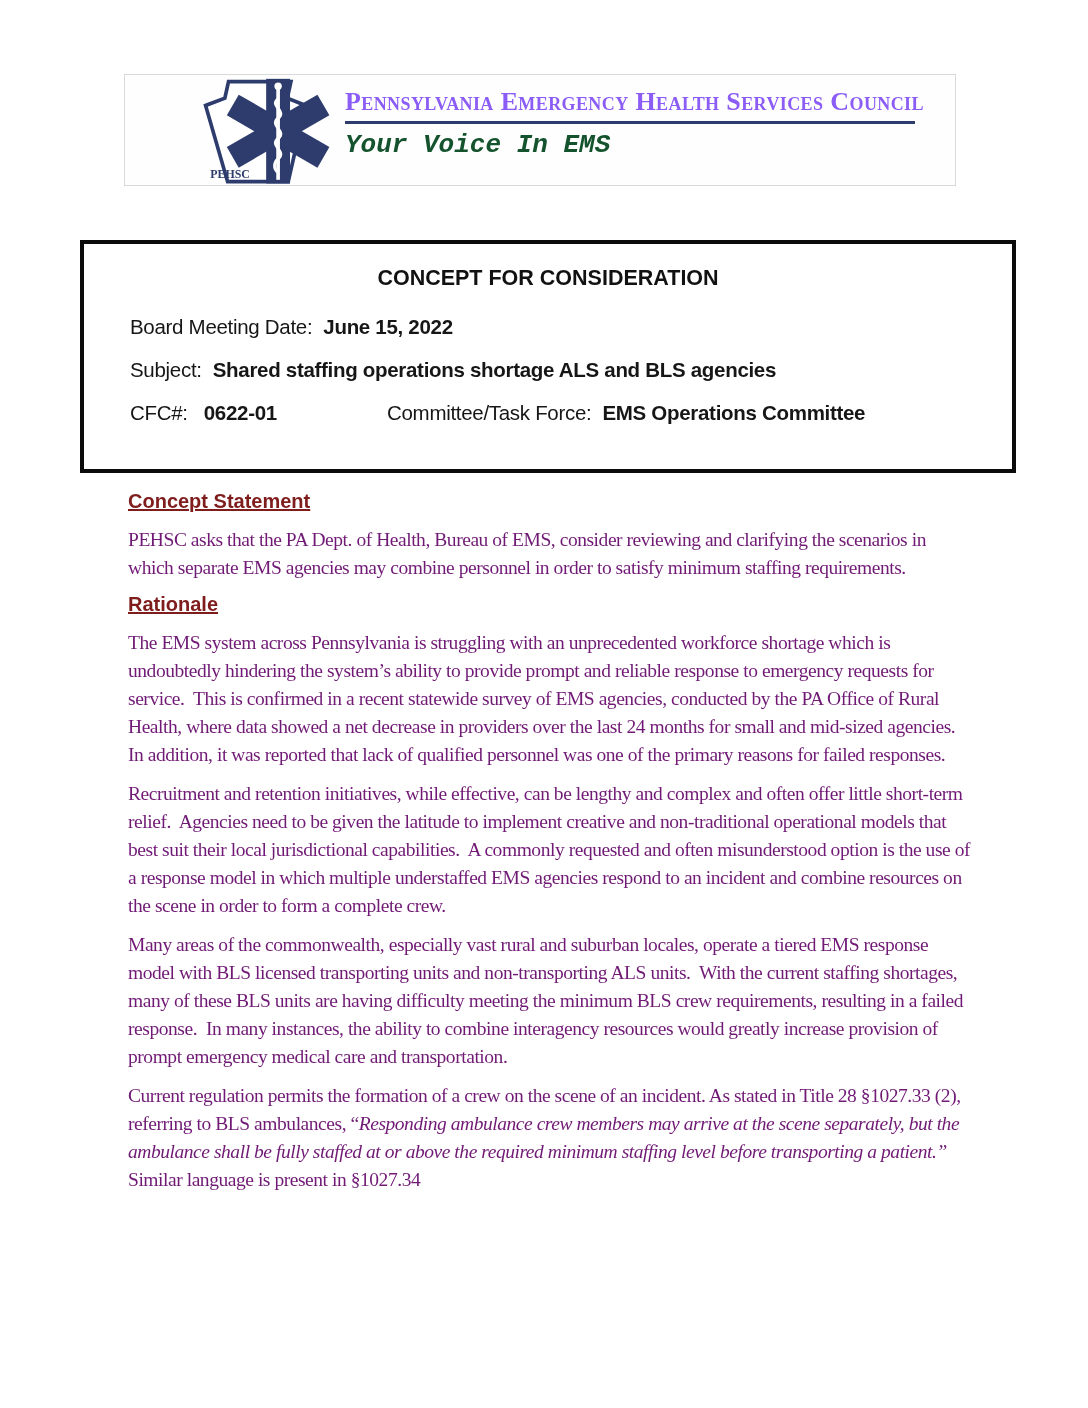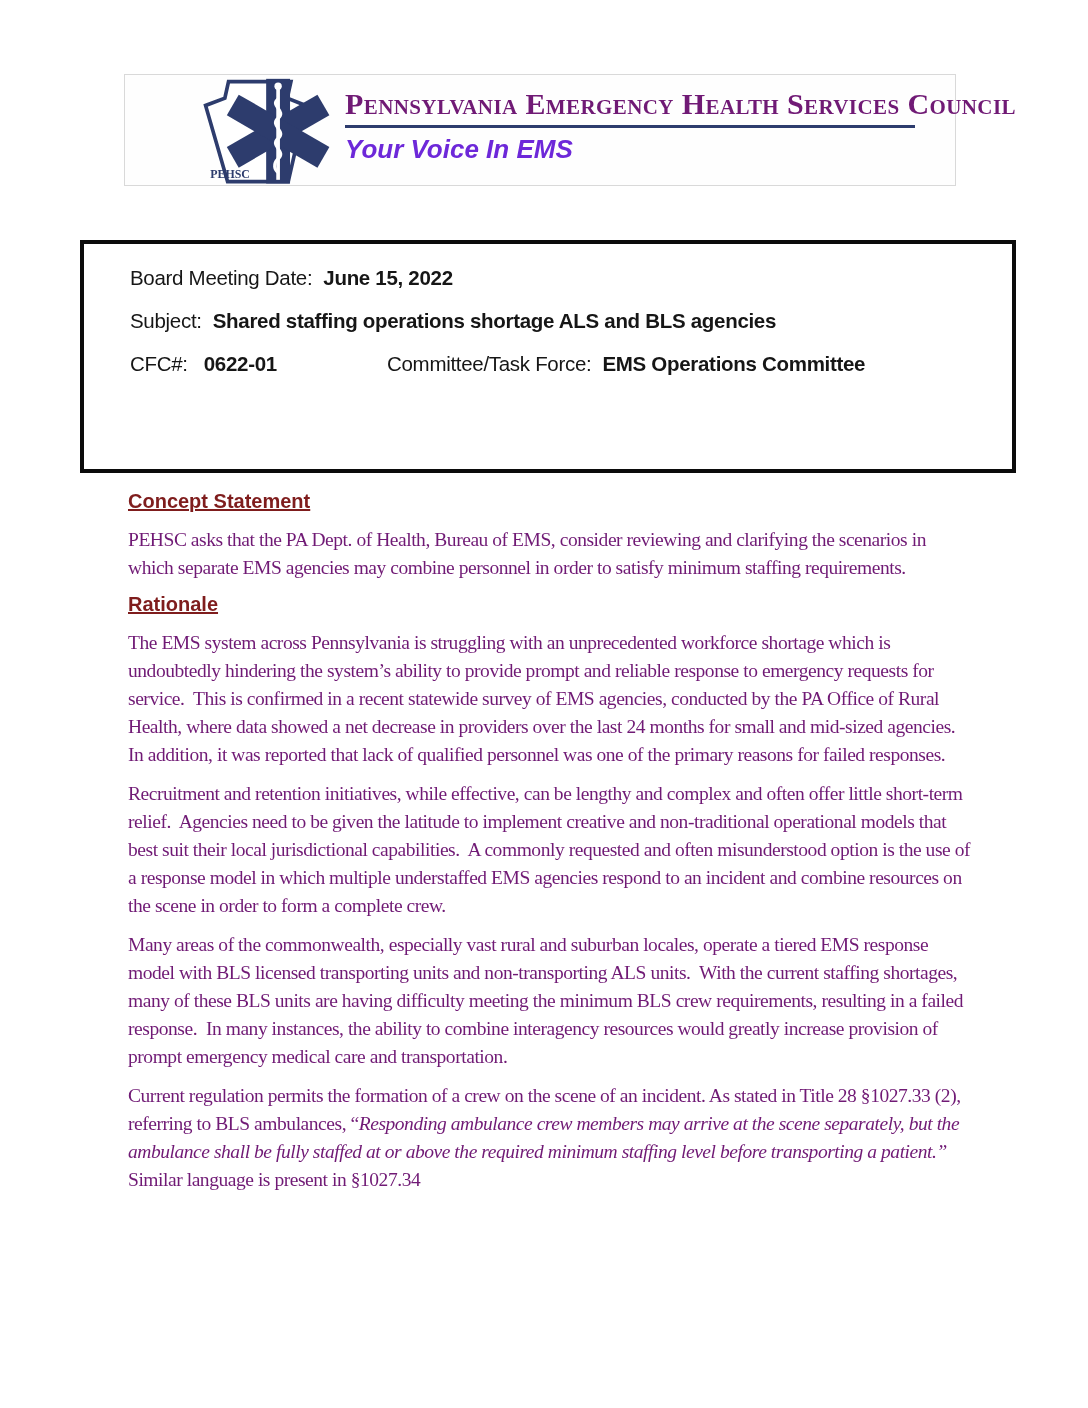"Pennsylvania Emergency Health Services" .org-name { color: #701a75 -> #8b5cf6; font-size: 30px -> 26px }
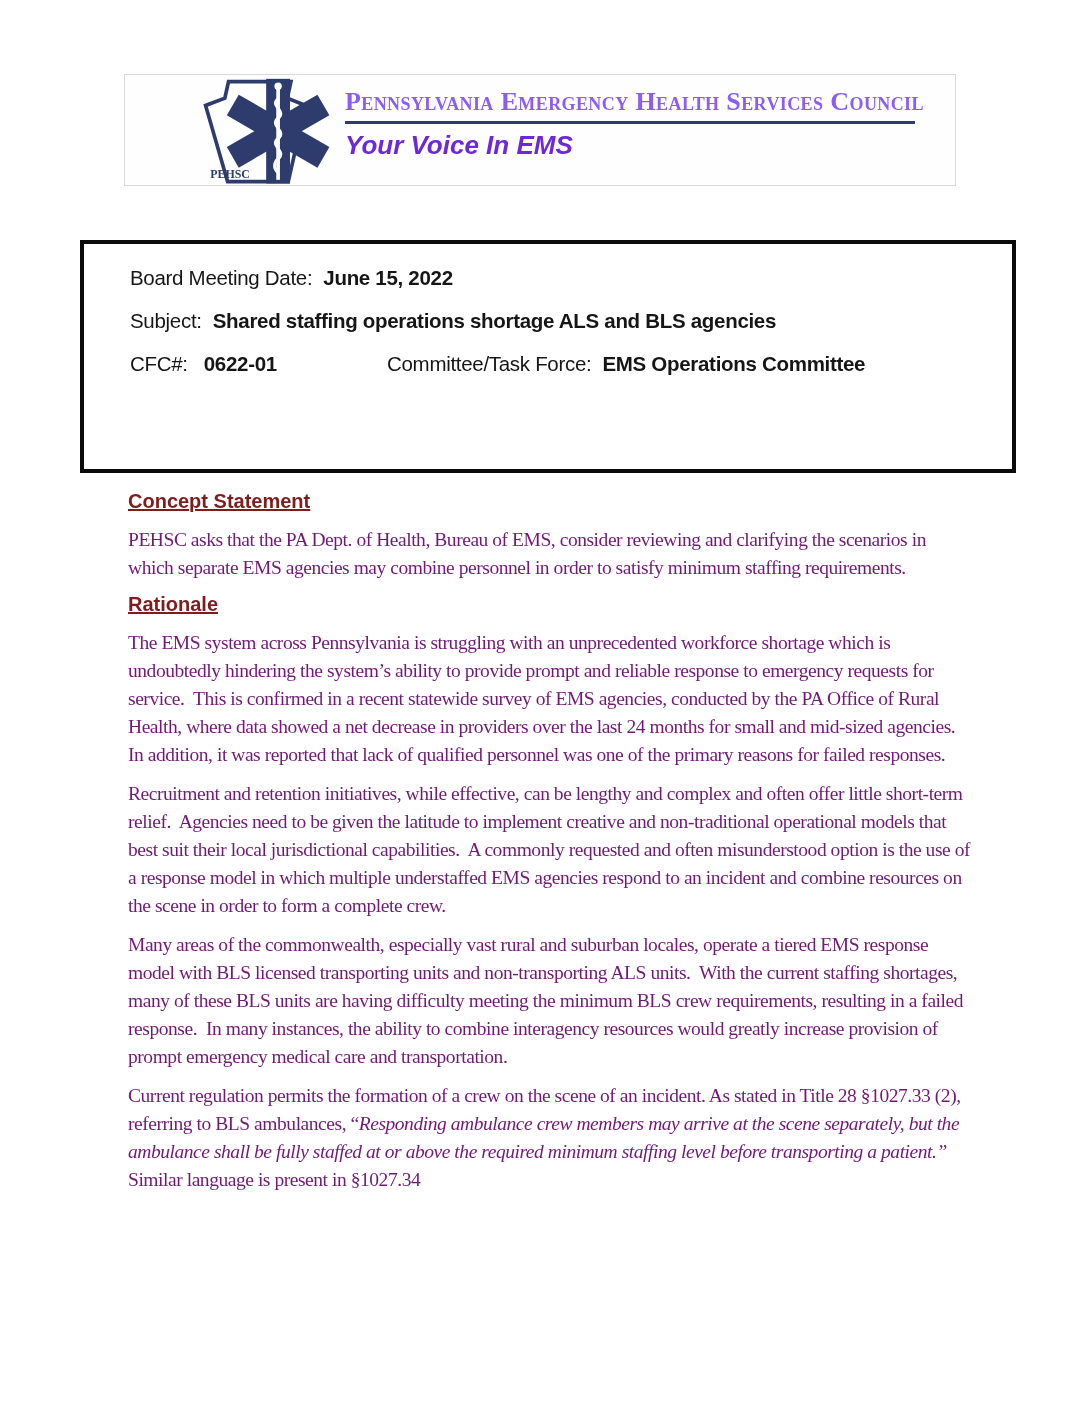"Your Voice In EMS" .tagline { color: #6d28d9 -> #14532d; font-family: Liberation Sans, sans-serif -> Liberation Mono, monospace }
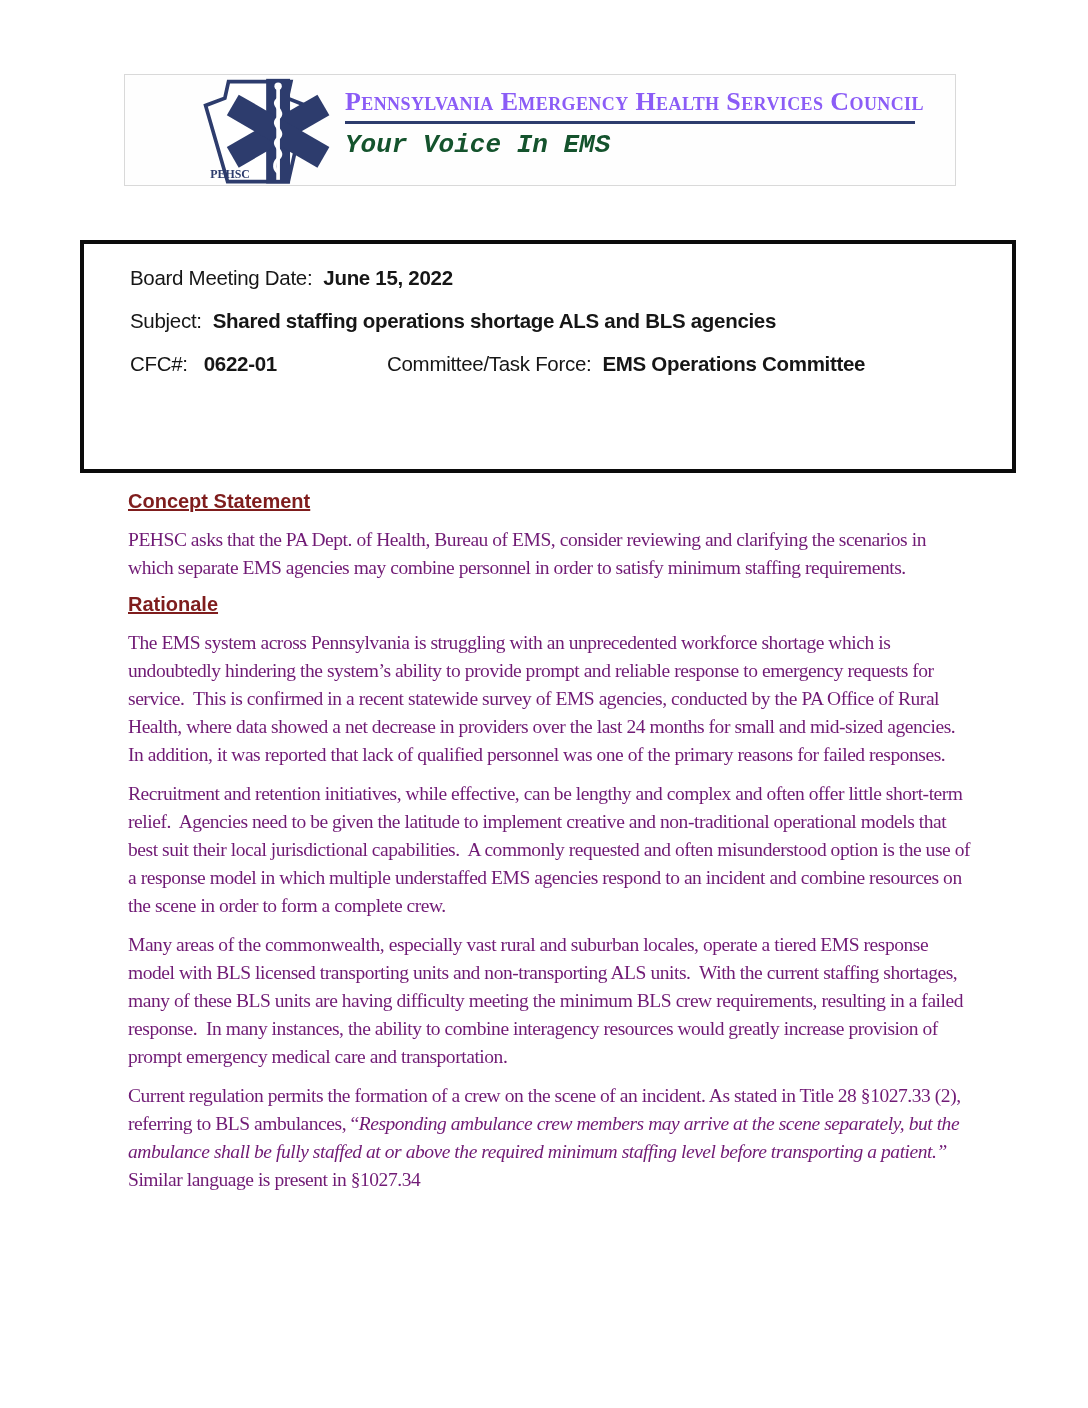"CONCEPT FOR CONSIDERATION" div.box-title { html: none -> <div>CONCEPT FOR CONSIDERATION</div> }
